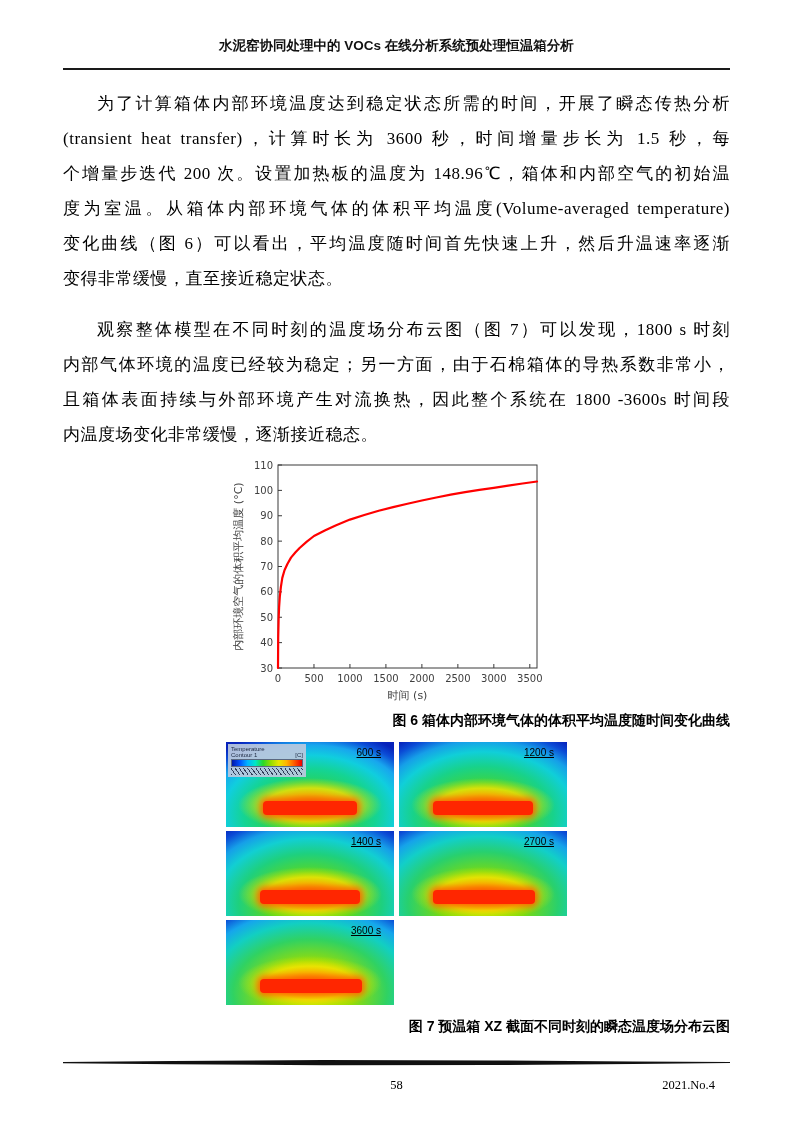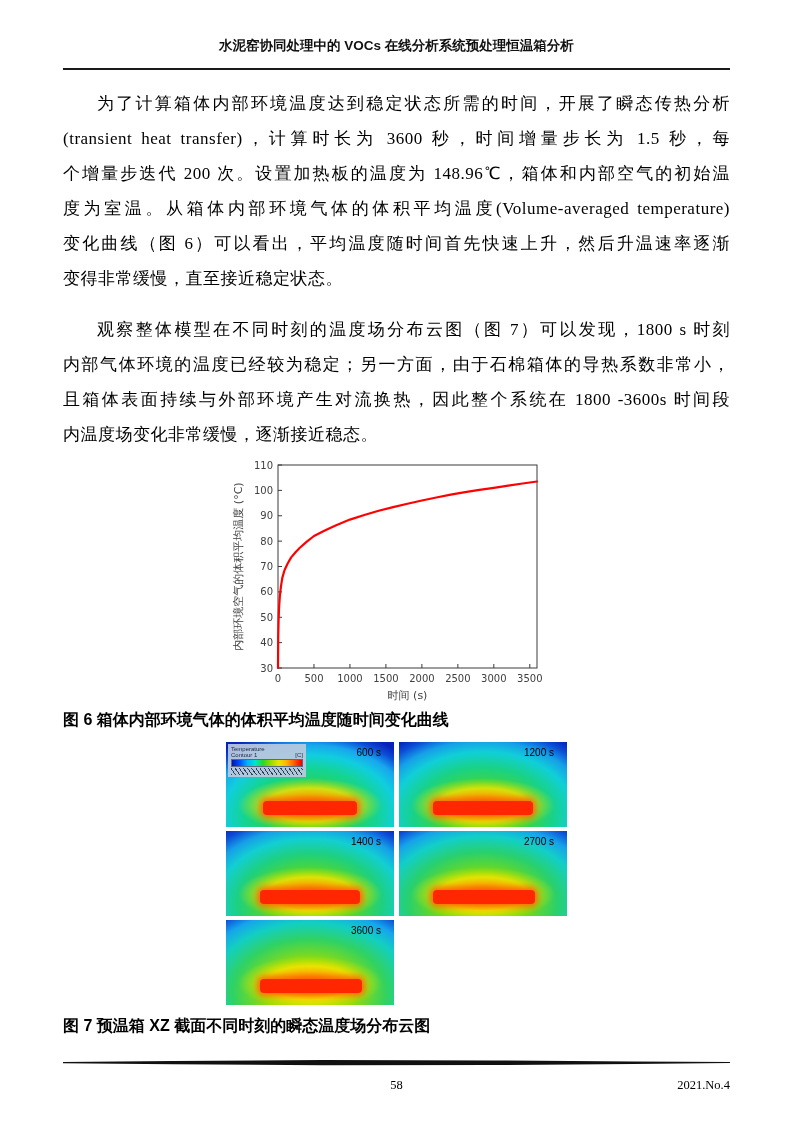"图 6 箱体内部环境气体的体积平均温度随时间变化曲线" .caption { font-size: 16px -> 14px; text-align: left -> right }
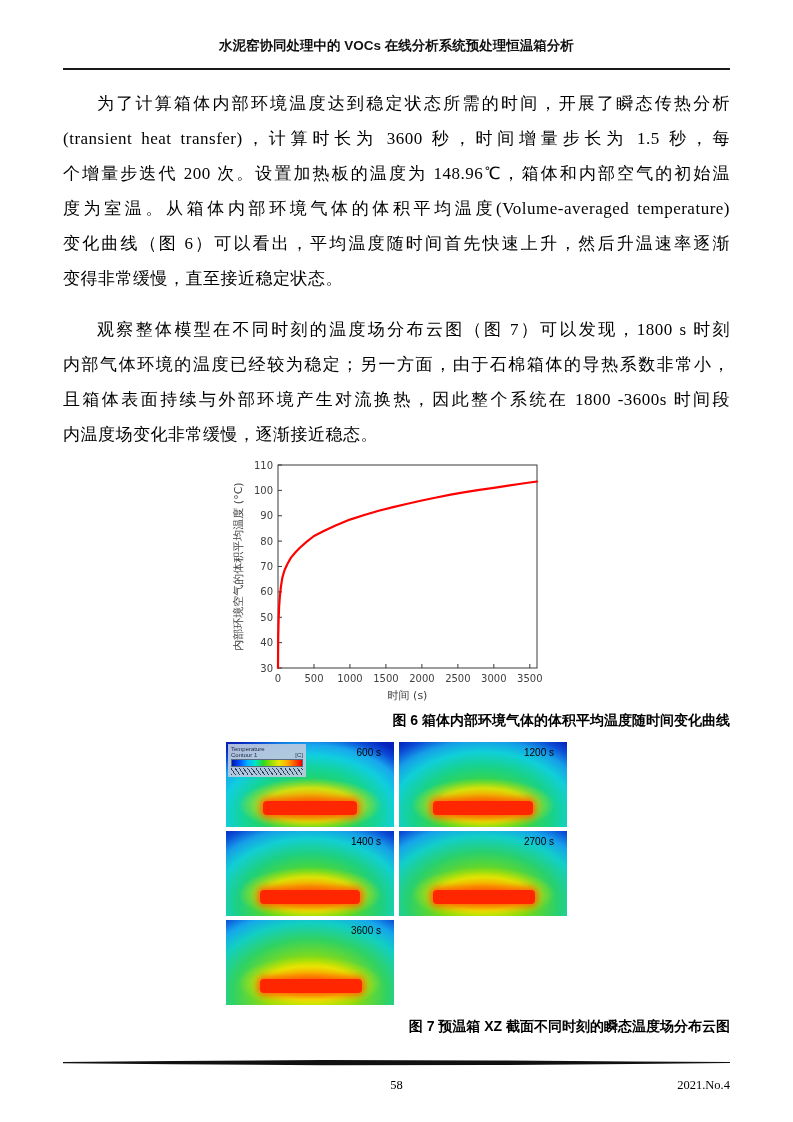"600 s" .p-time { text-decoration: none -> underline }
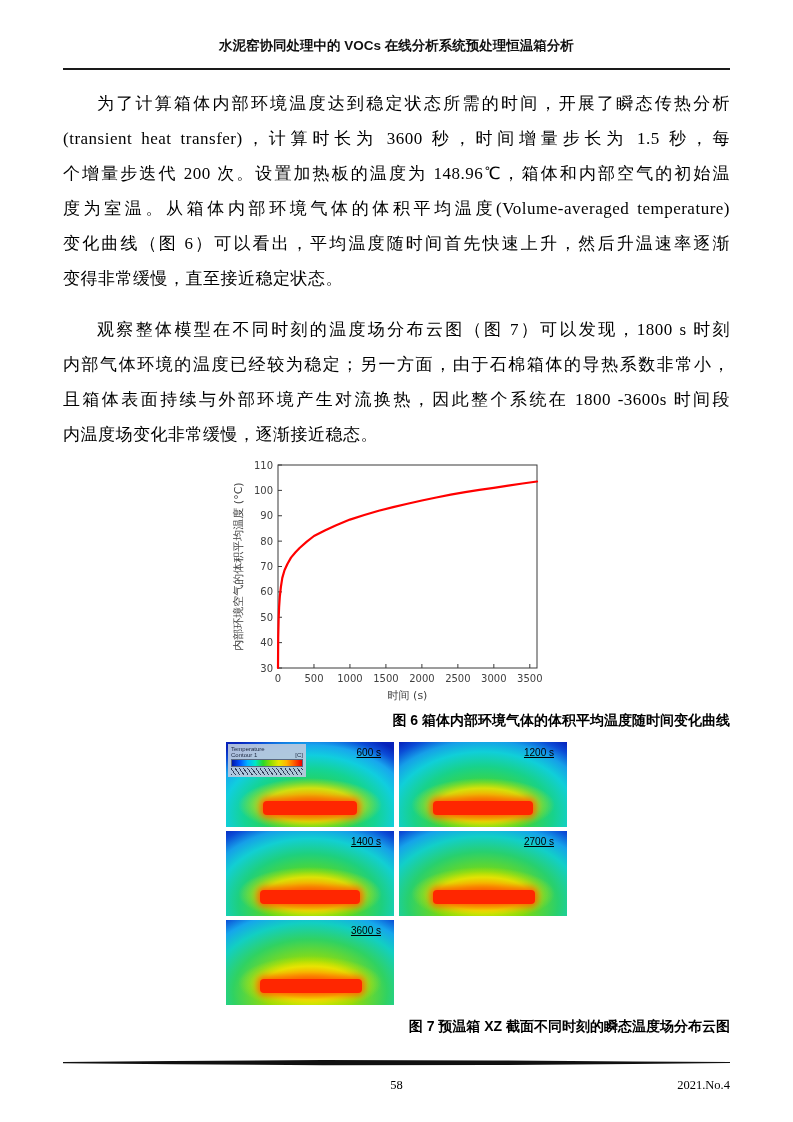"2021.No.4" .foot-row .issue { right: 0 -> 15px }
